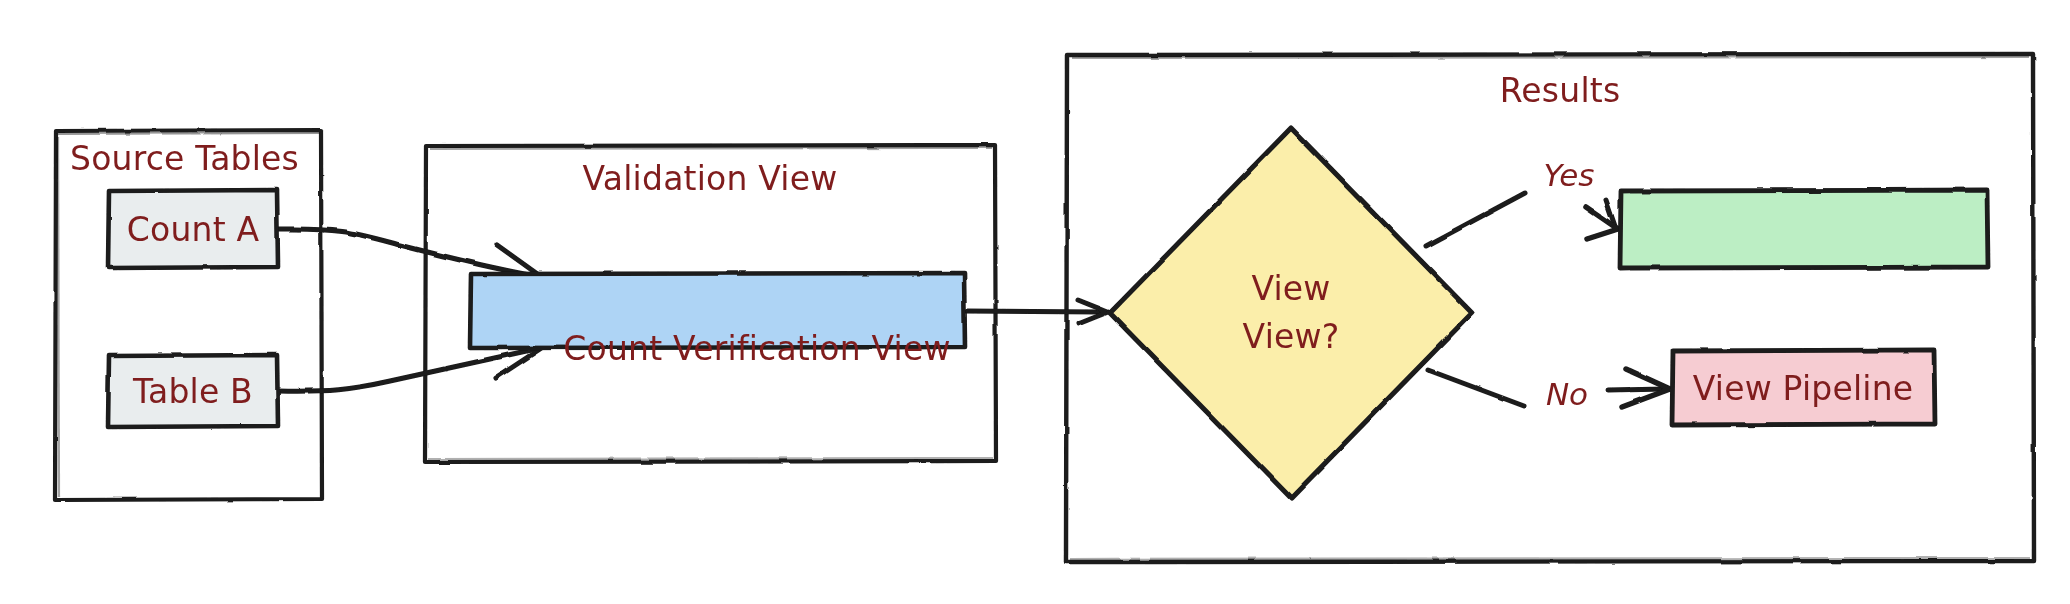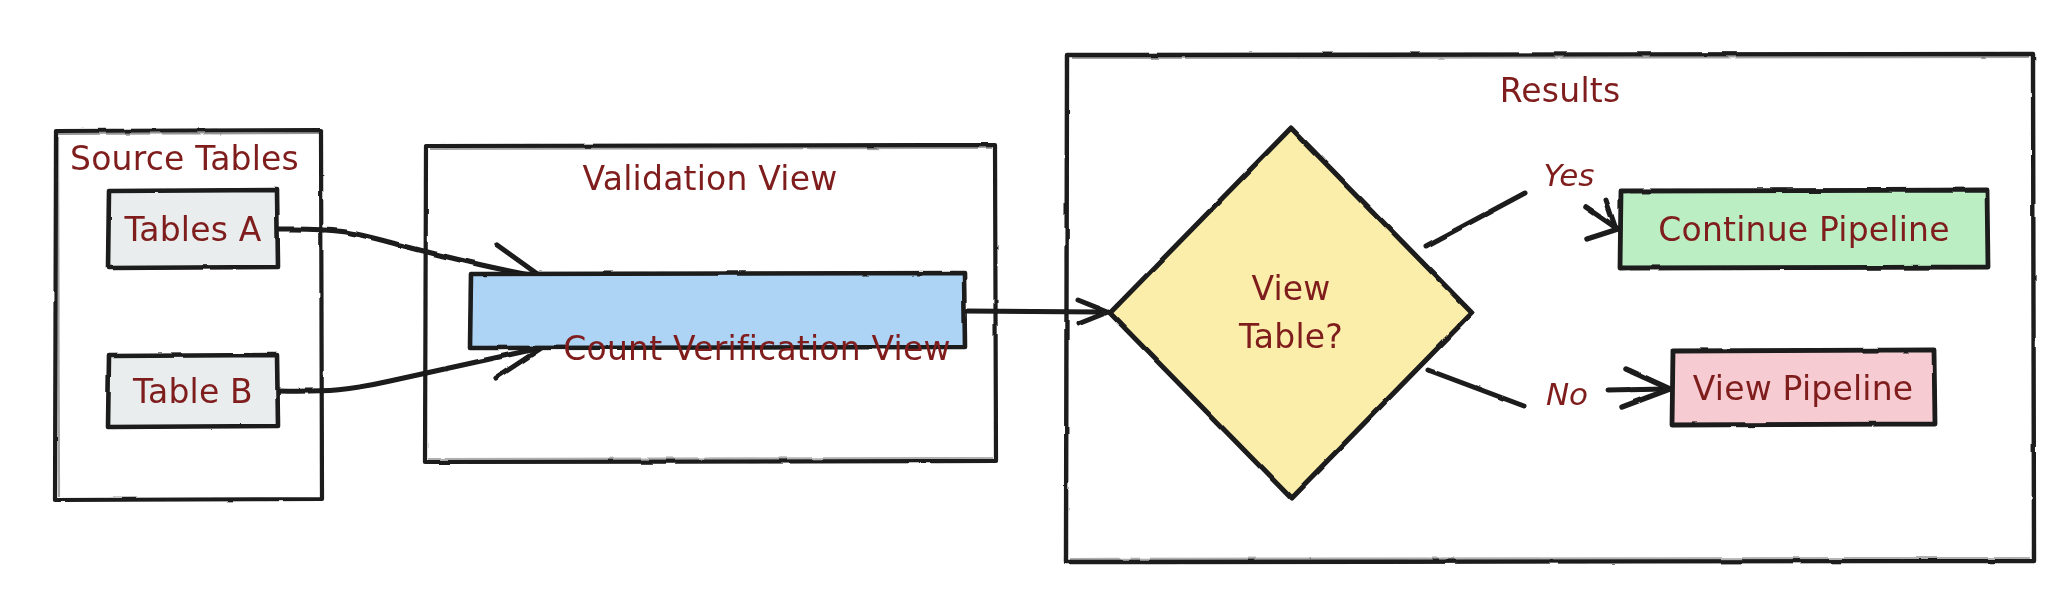"Tables A" div.lbl { text: Tables -> Count }
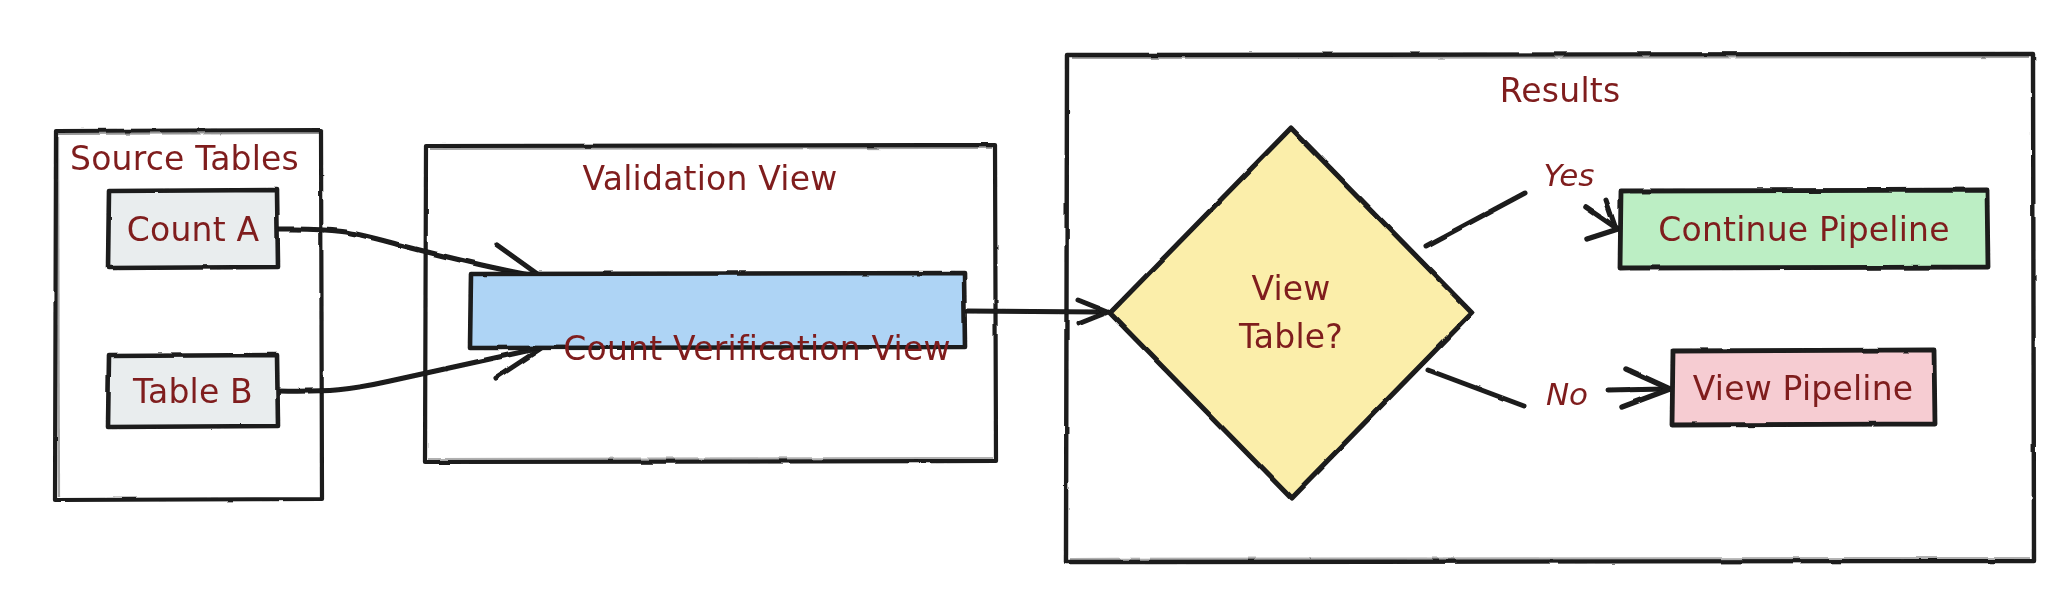"Continue Pipeline" div.lbl { html: <div>Continue Pipeline</div> -> none }
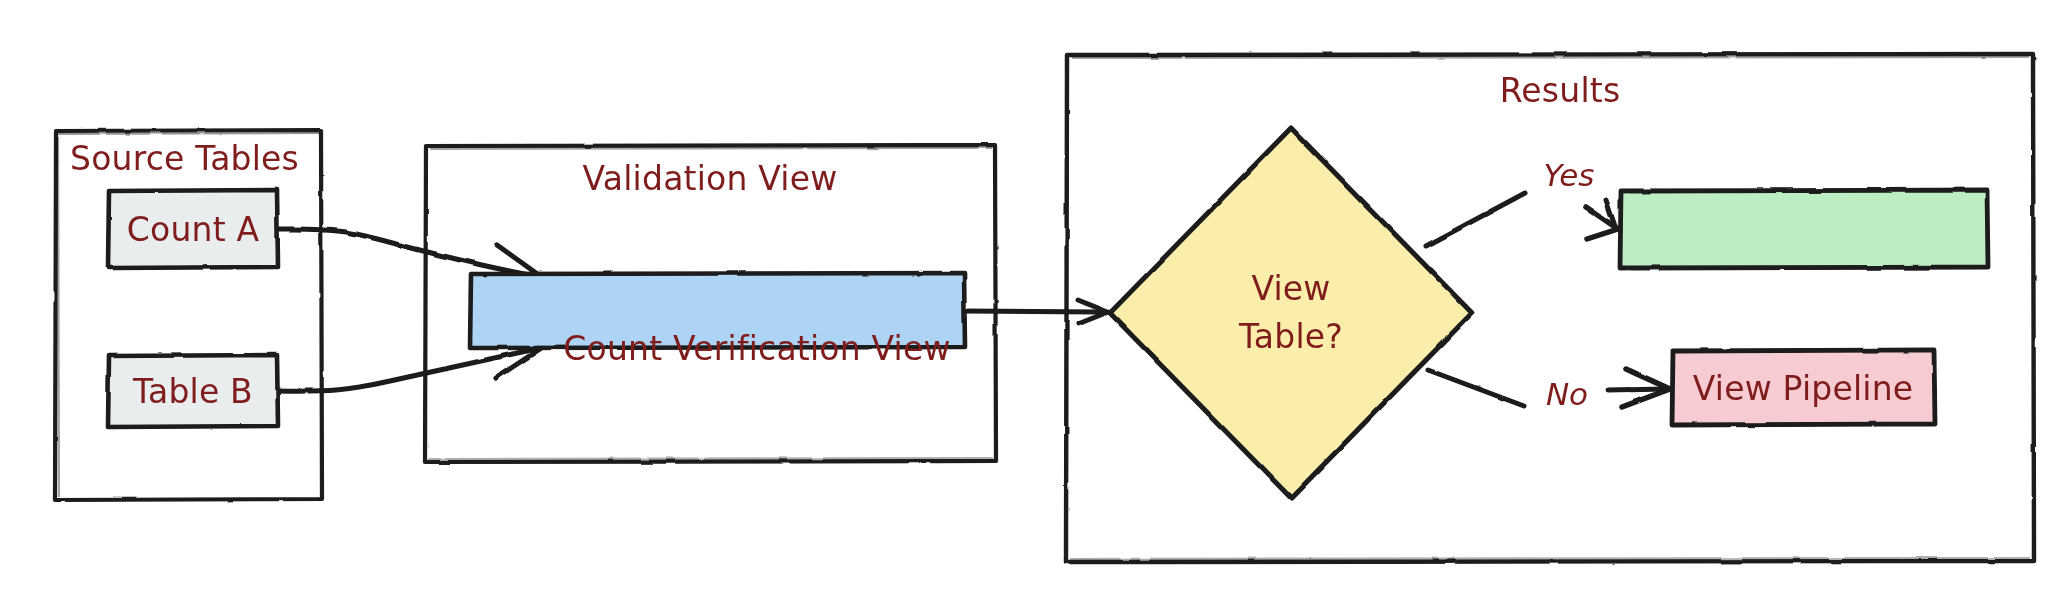"Table?" div.lbl { text: Table -> View }
